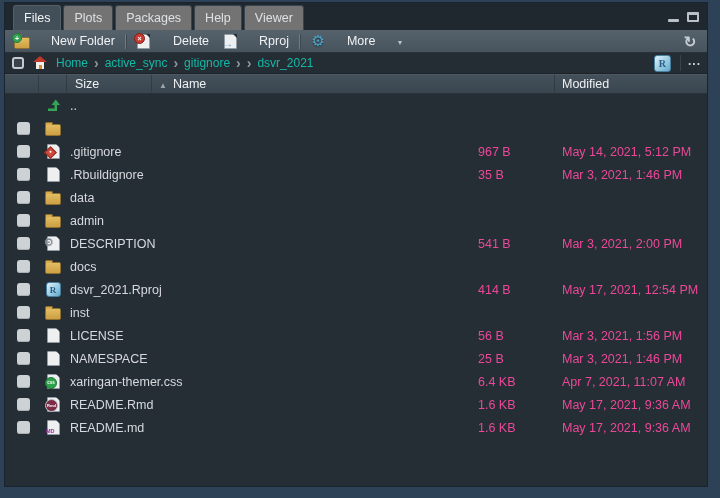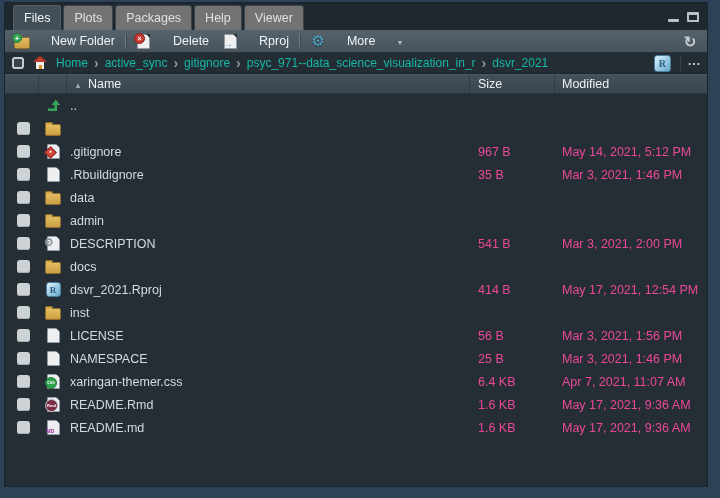"psyc_971--data_science_visualization_in_" a.crumb { html: <a>psyc_971--data_science_visualization_in_r</a> -> none }
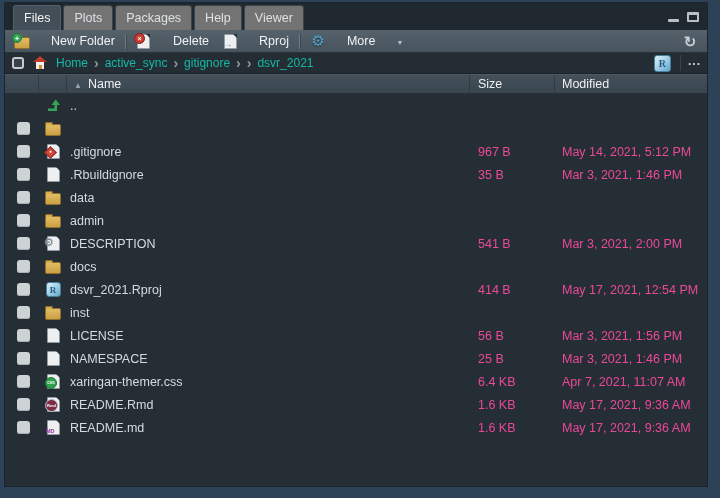"Name" div.cell { order: before "Size" -> after "Size" }
